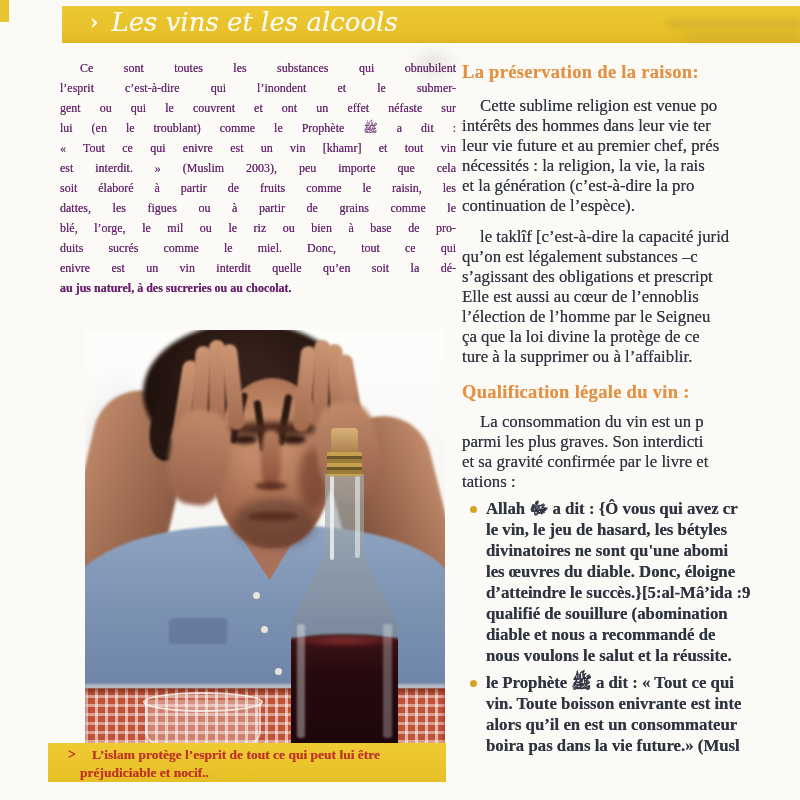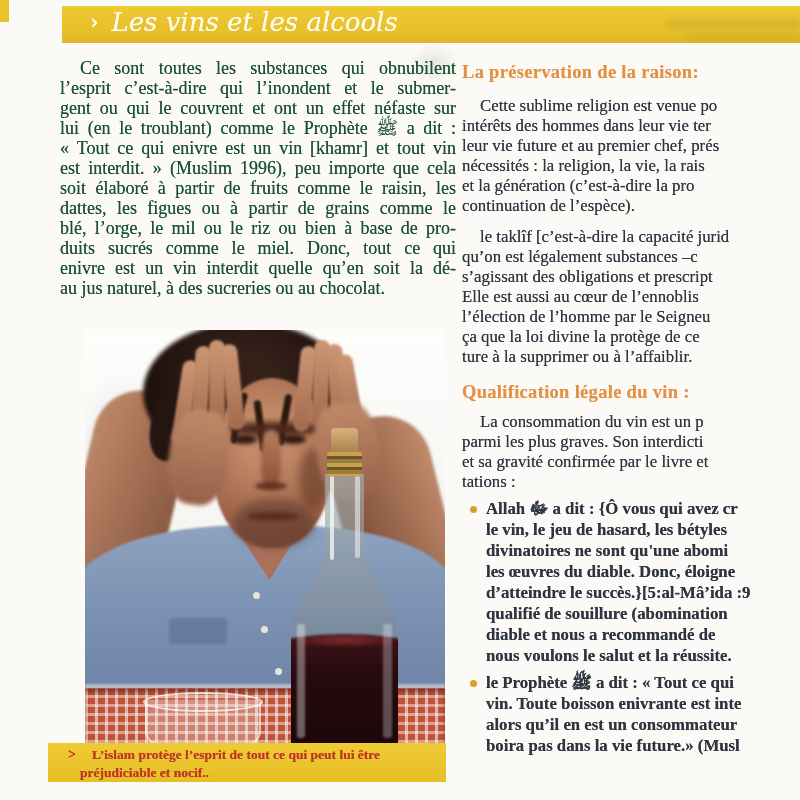"Ce sont toutes les substances" .left-lines div { color: #14532d -> #701a75; font-size: 18px -> 12px }
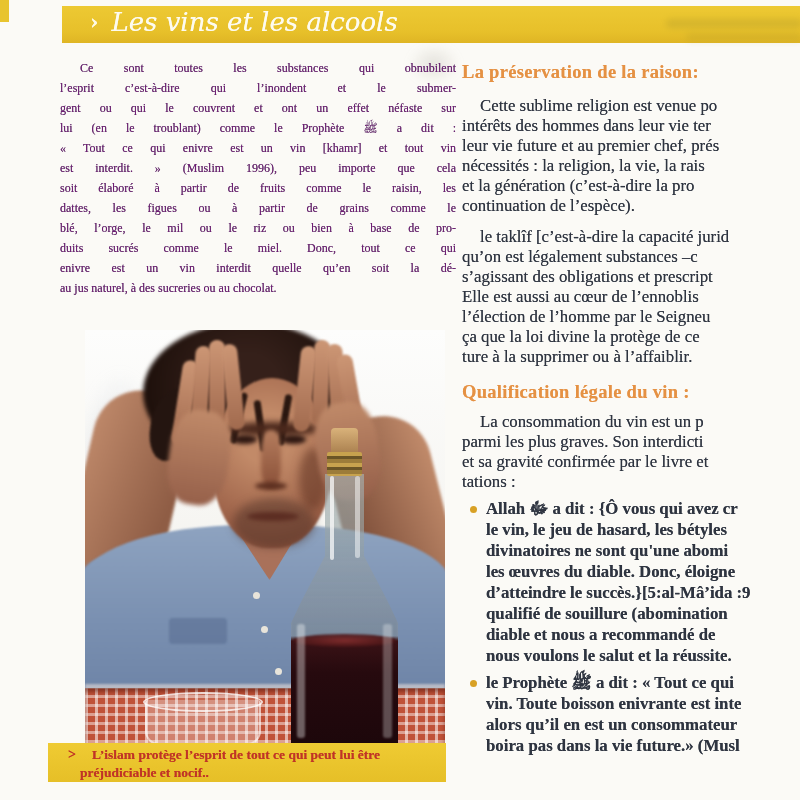"est interdit. » (Muslim 1996)," div { text: 1996 -> 2003 }
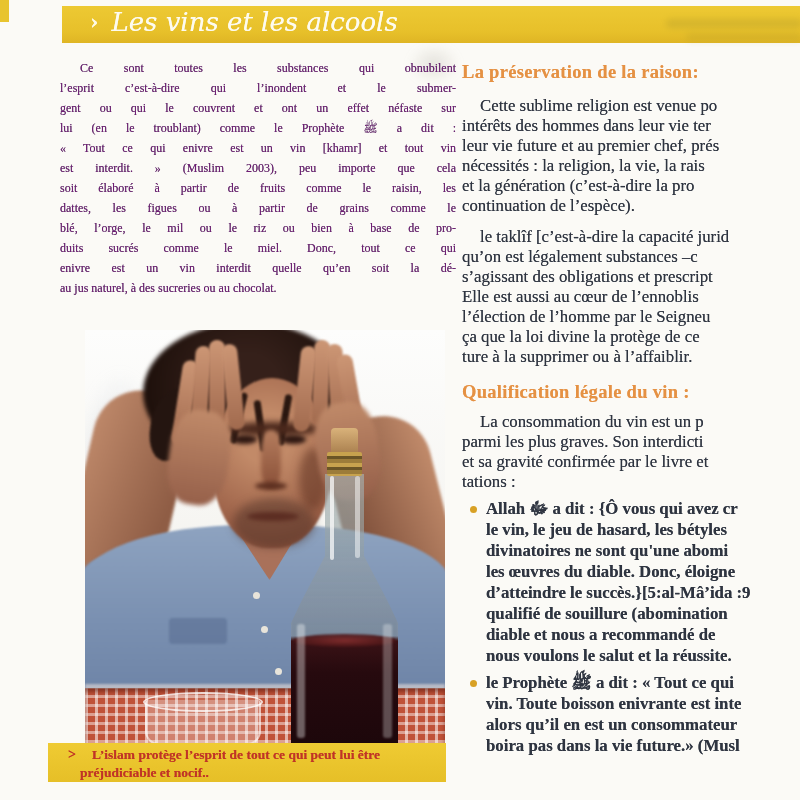"au jus naturel, à des" .left-lines div:last-child { font-weight: none -> bold }
